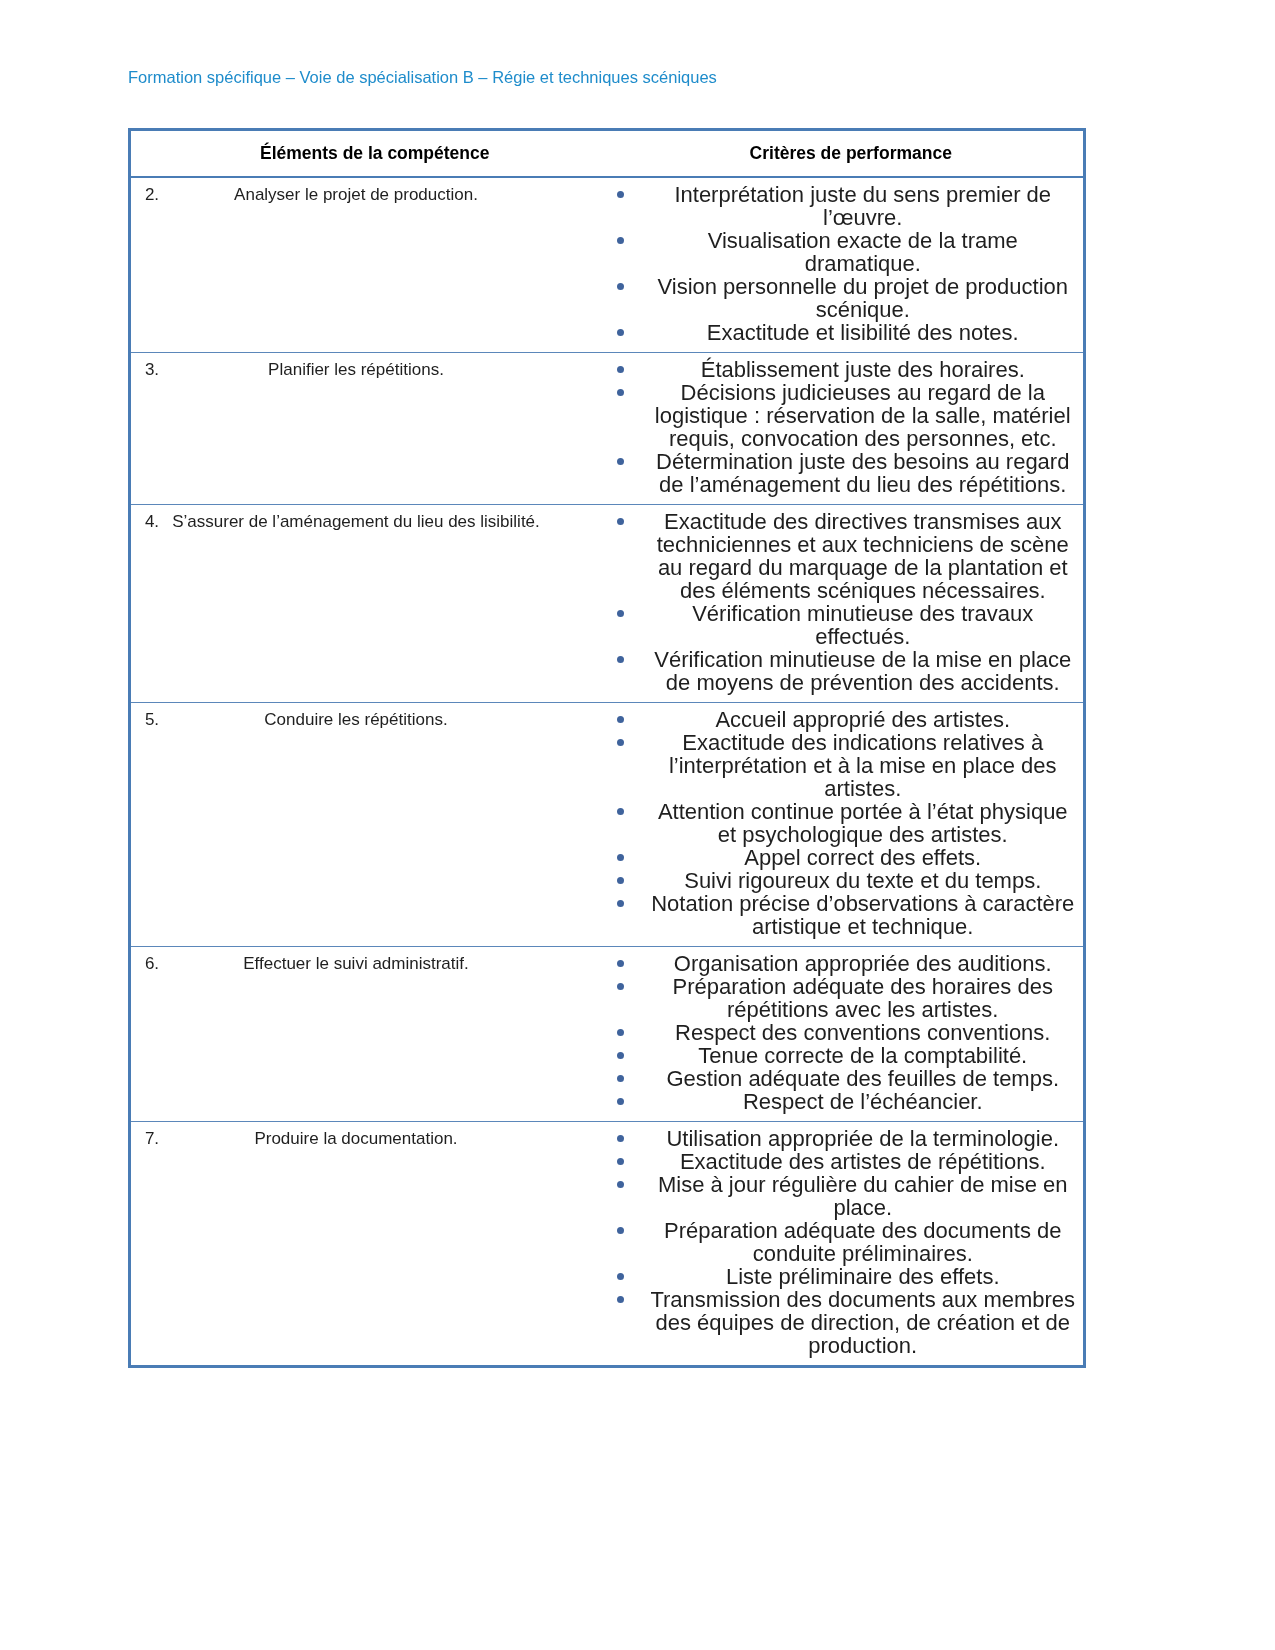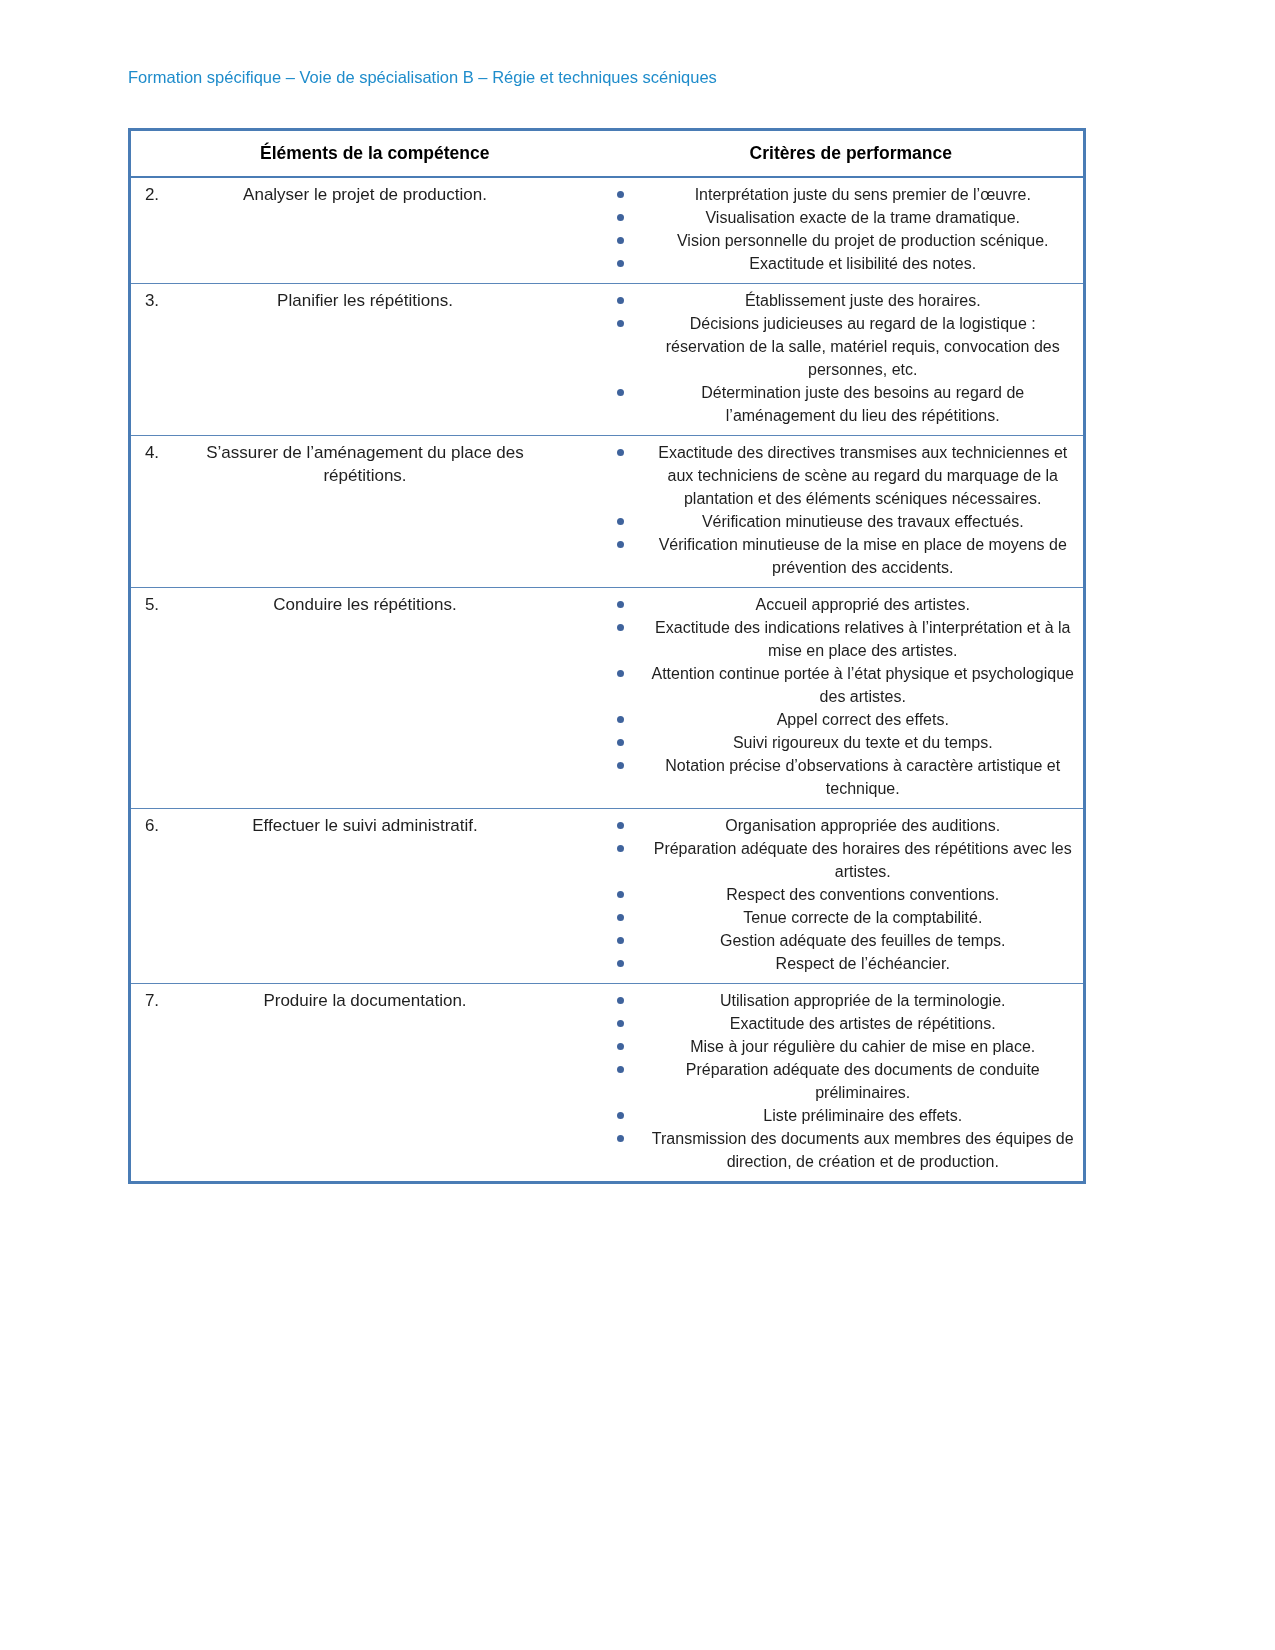"Analyser le projet de production." .element-text { margin-left: 9px -> none }
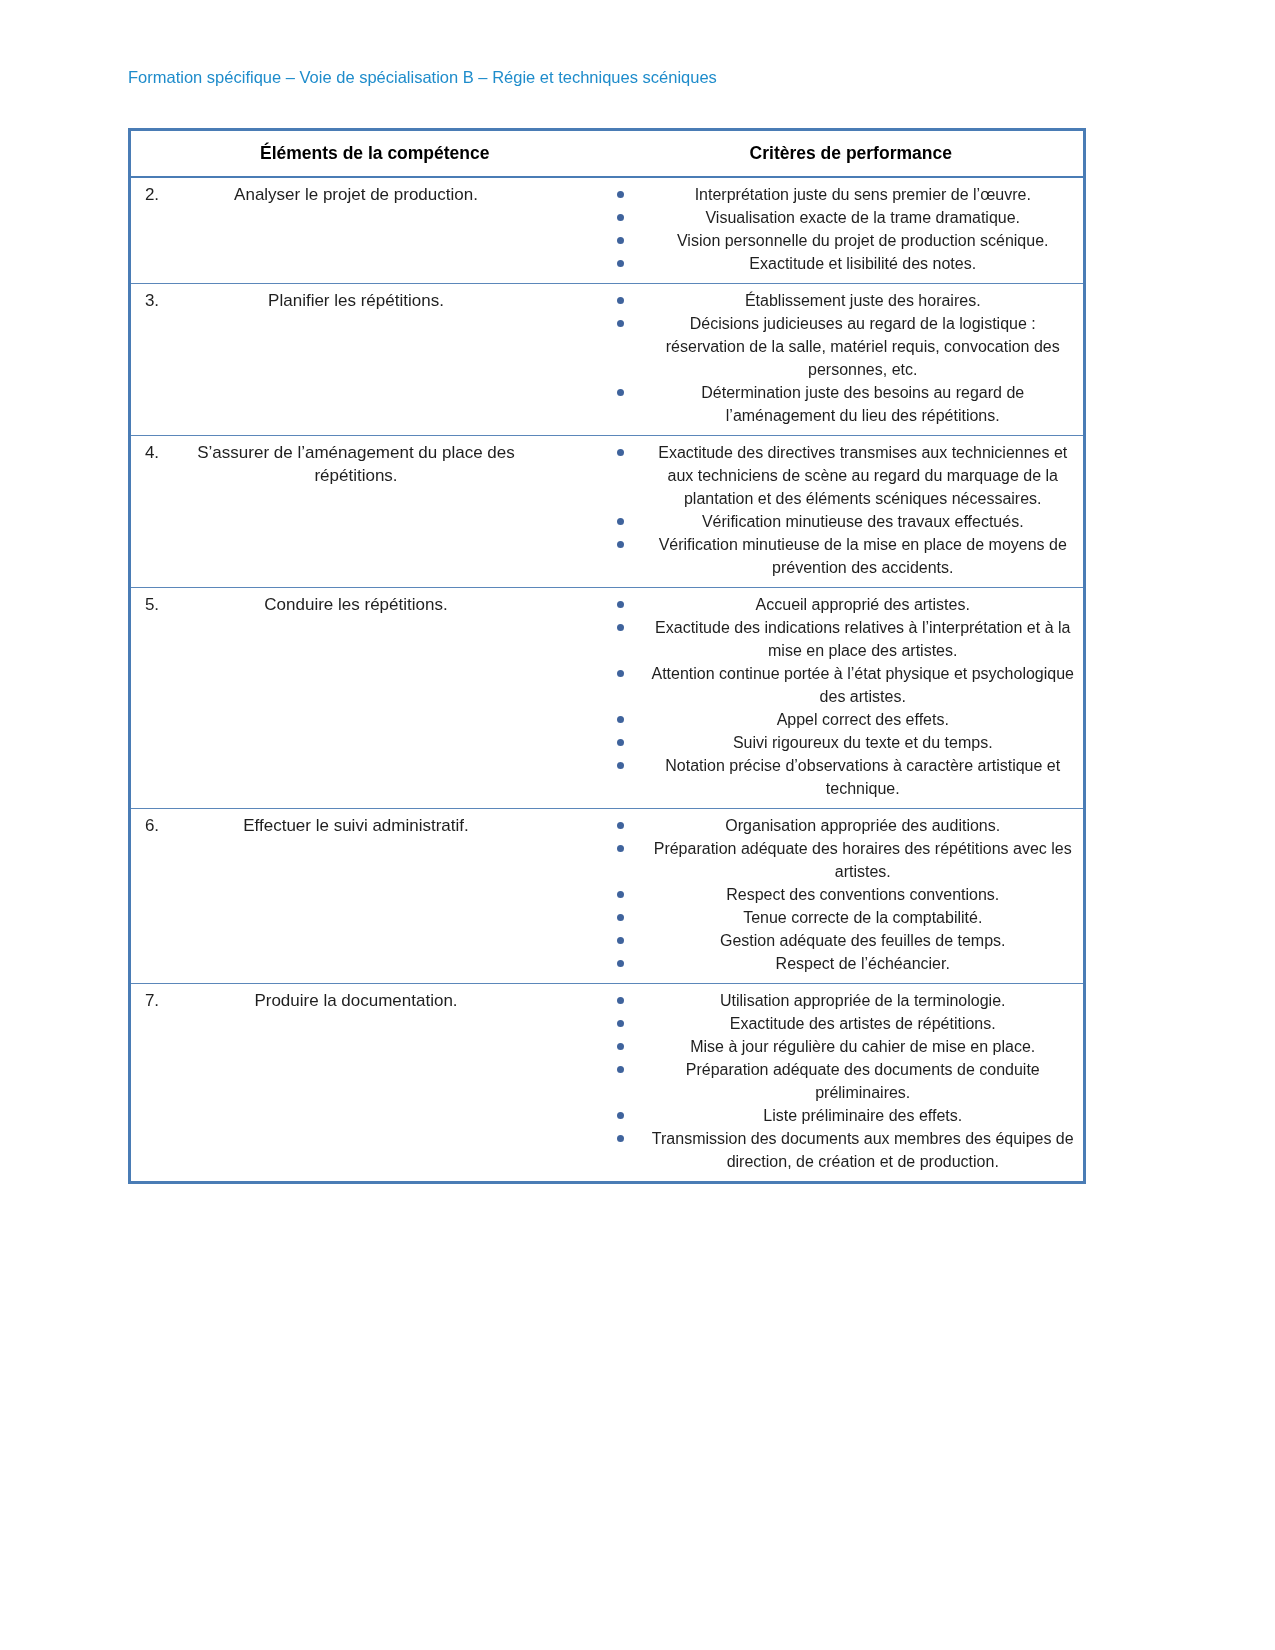"Interprétation juste du sens premier" .criteria { font-size: 16px -> 22px }
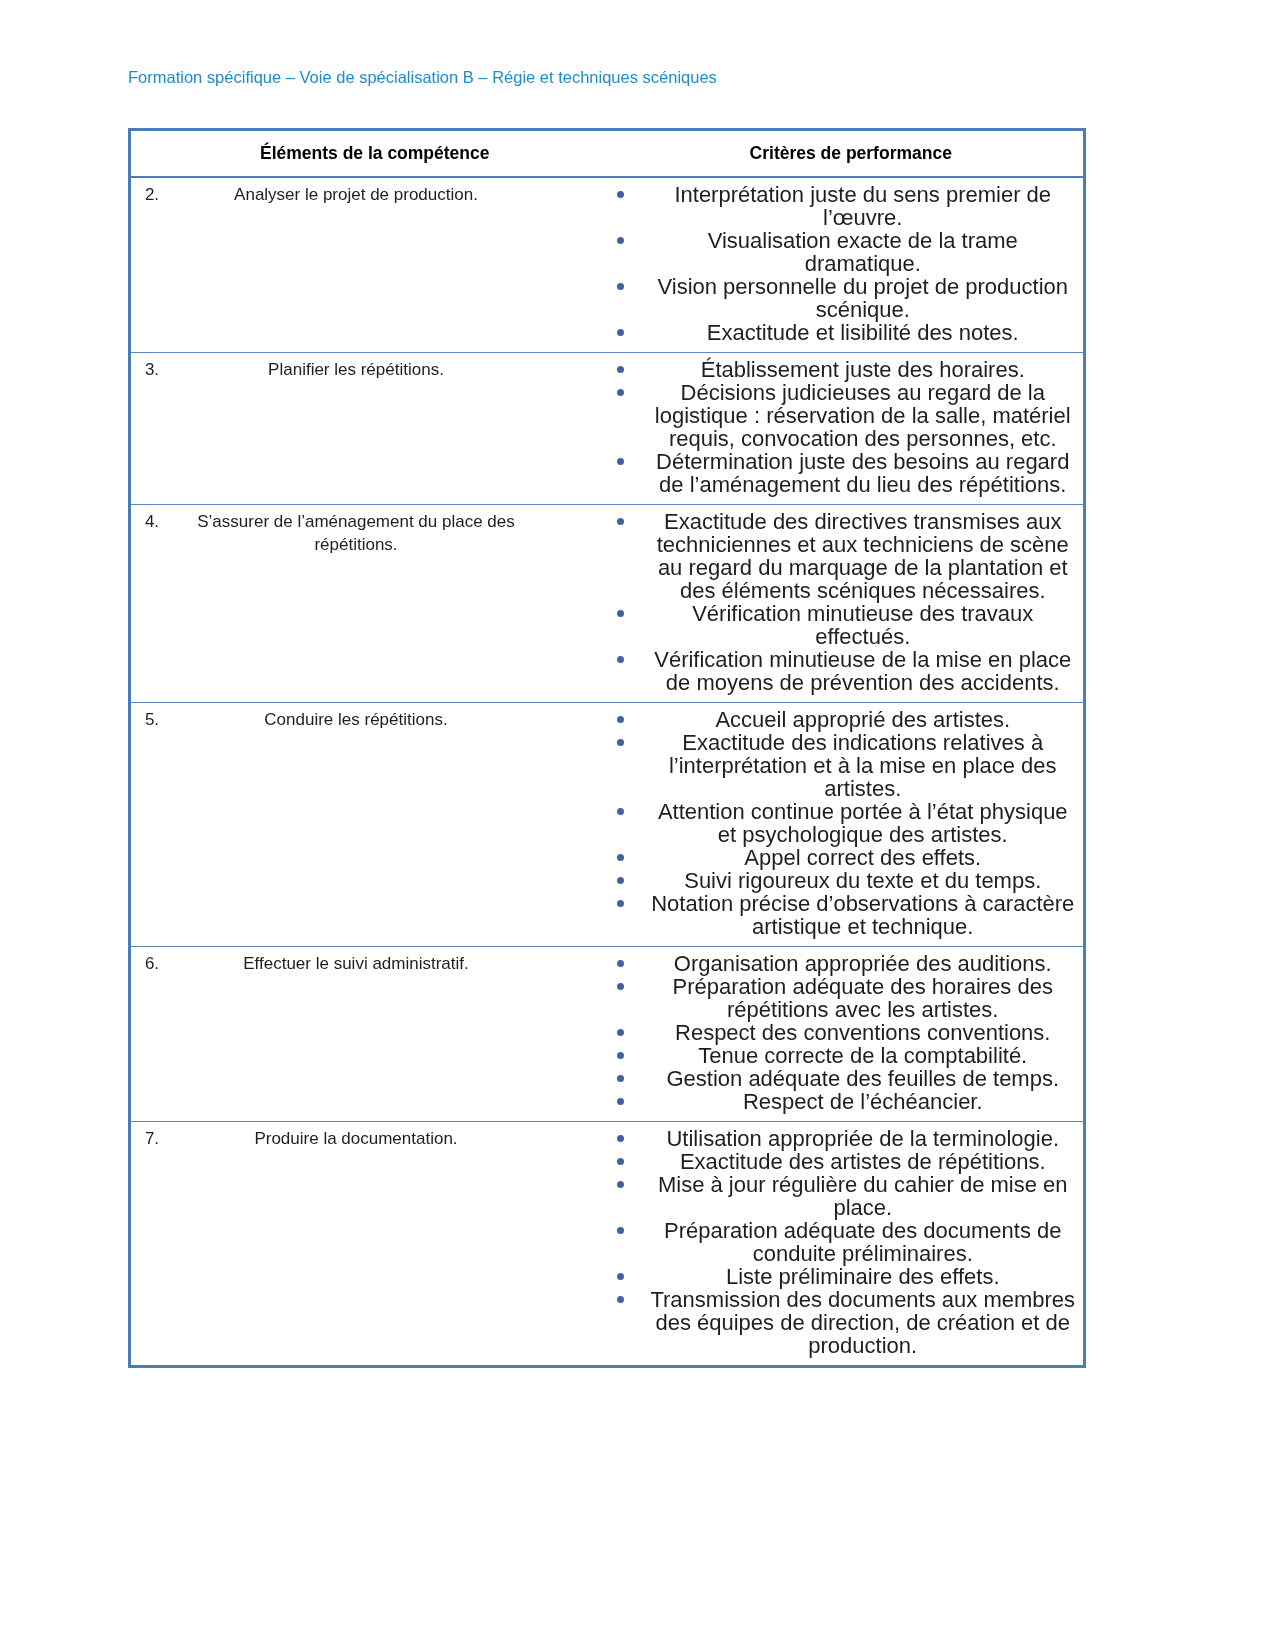"S’assurer de l’aménagement du place" span.element-text { text: place des répétitions -> lieu des lisibilité }
